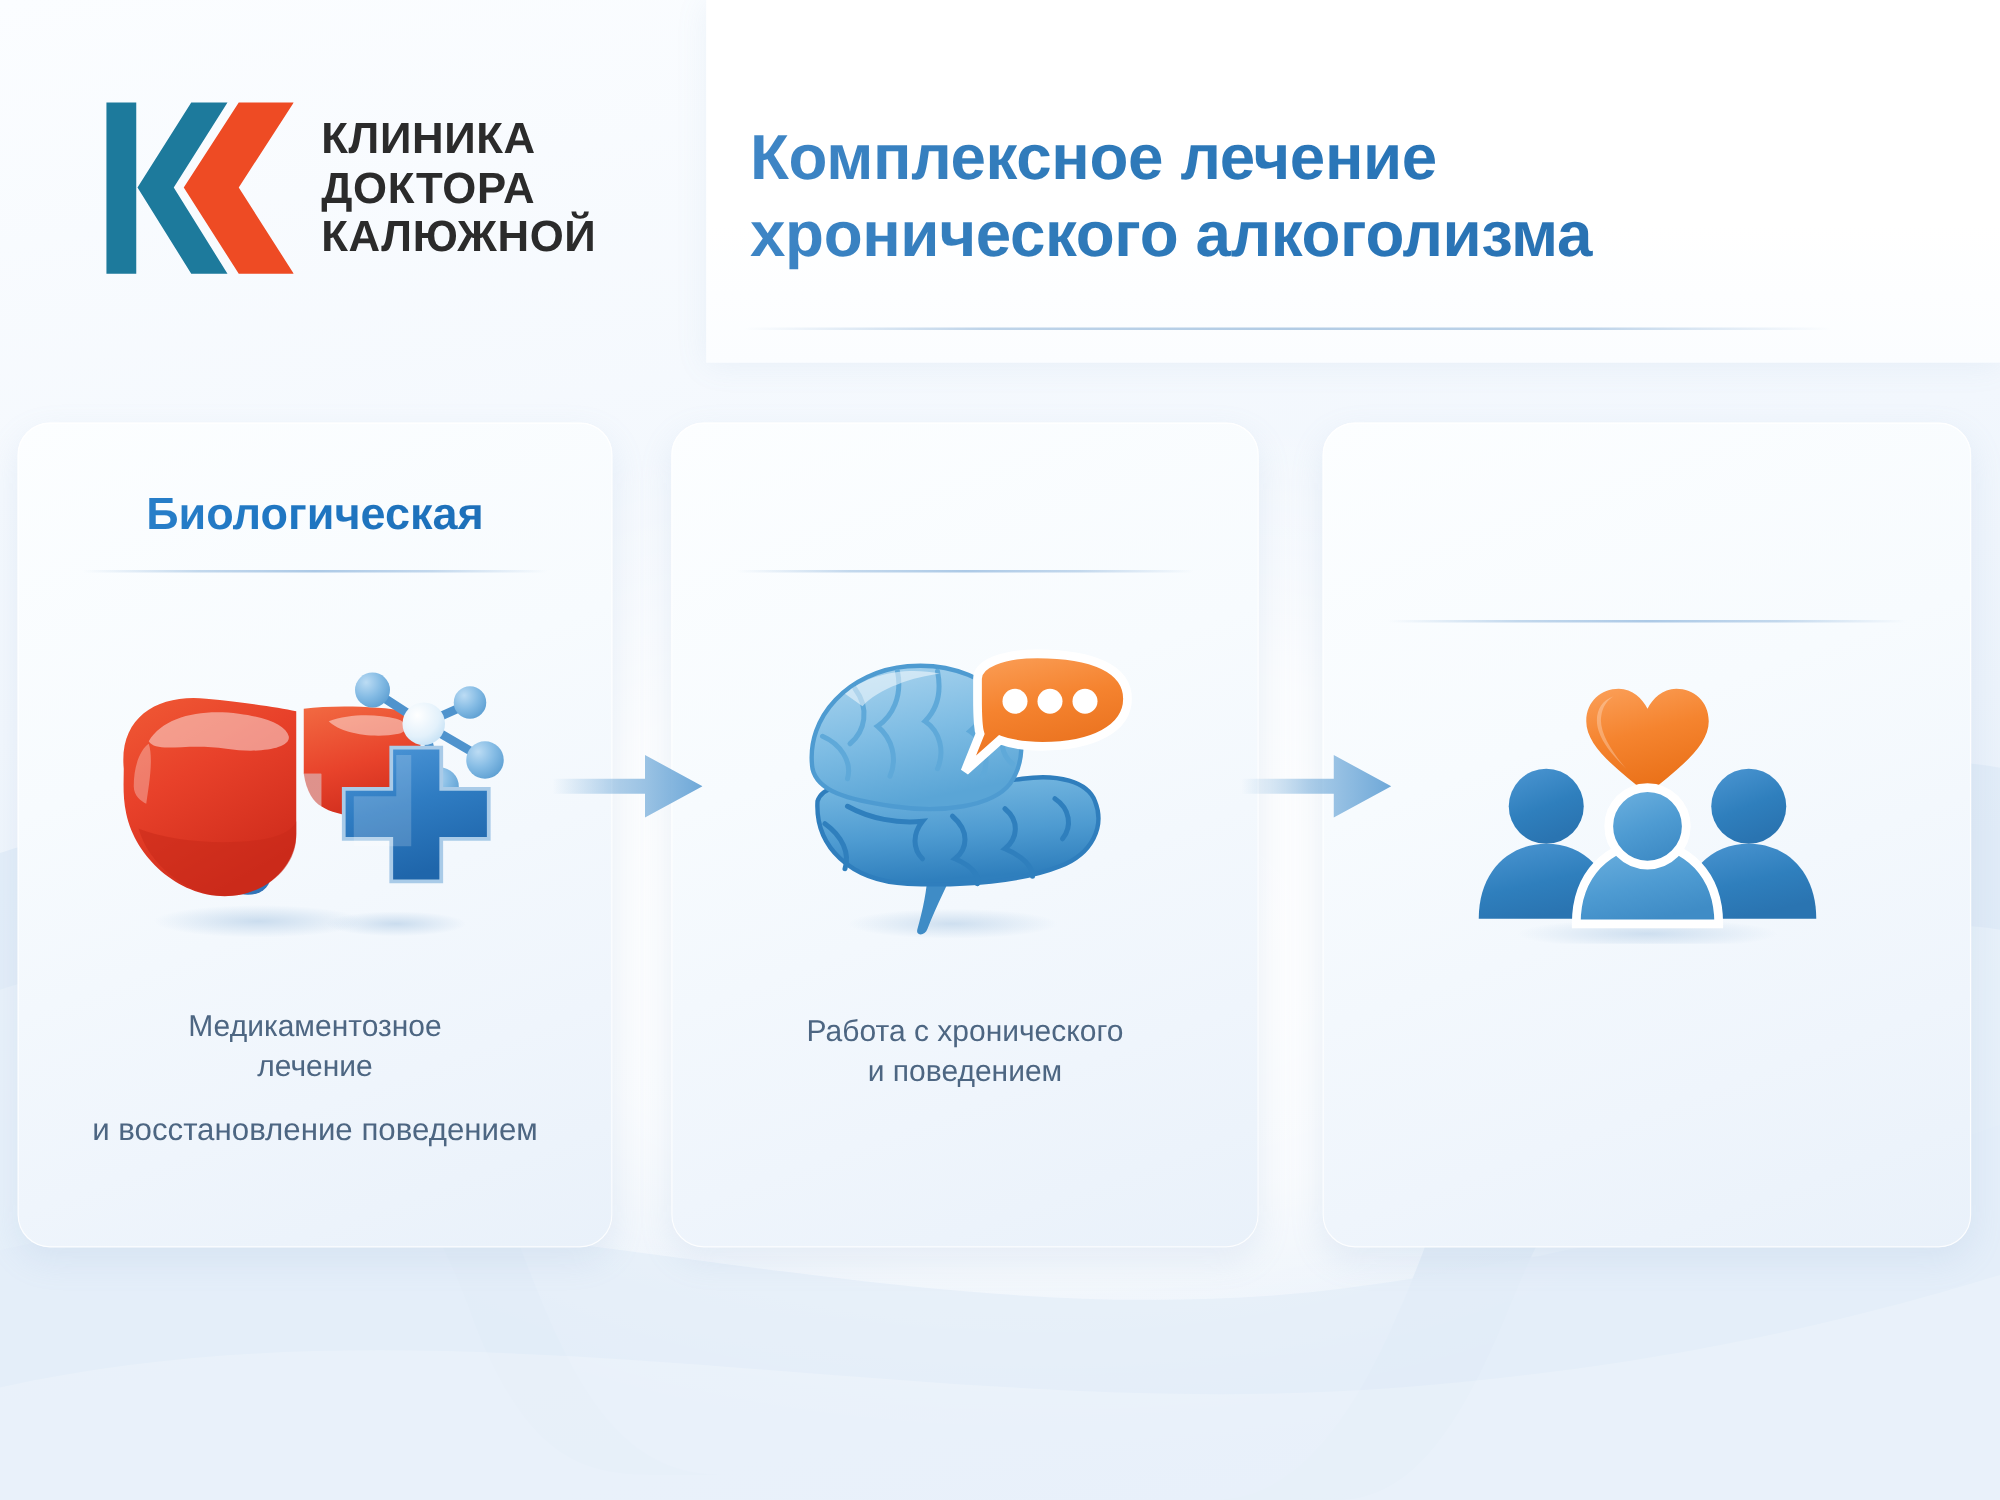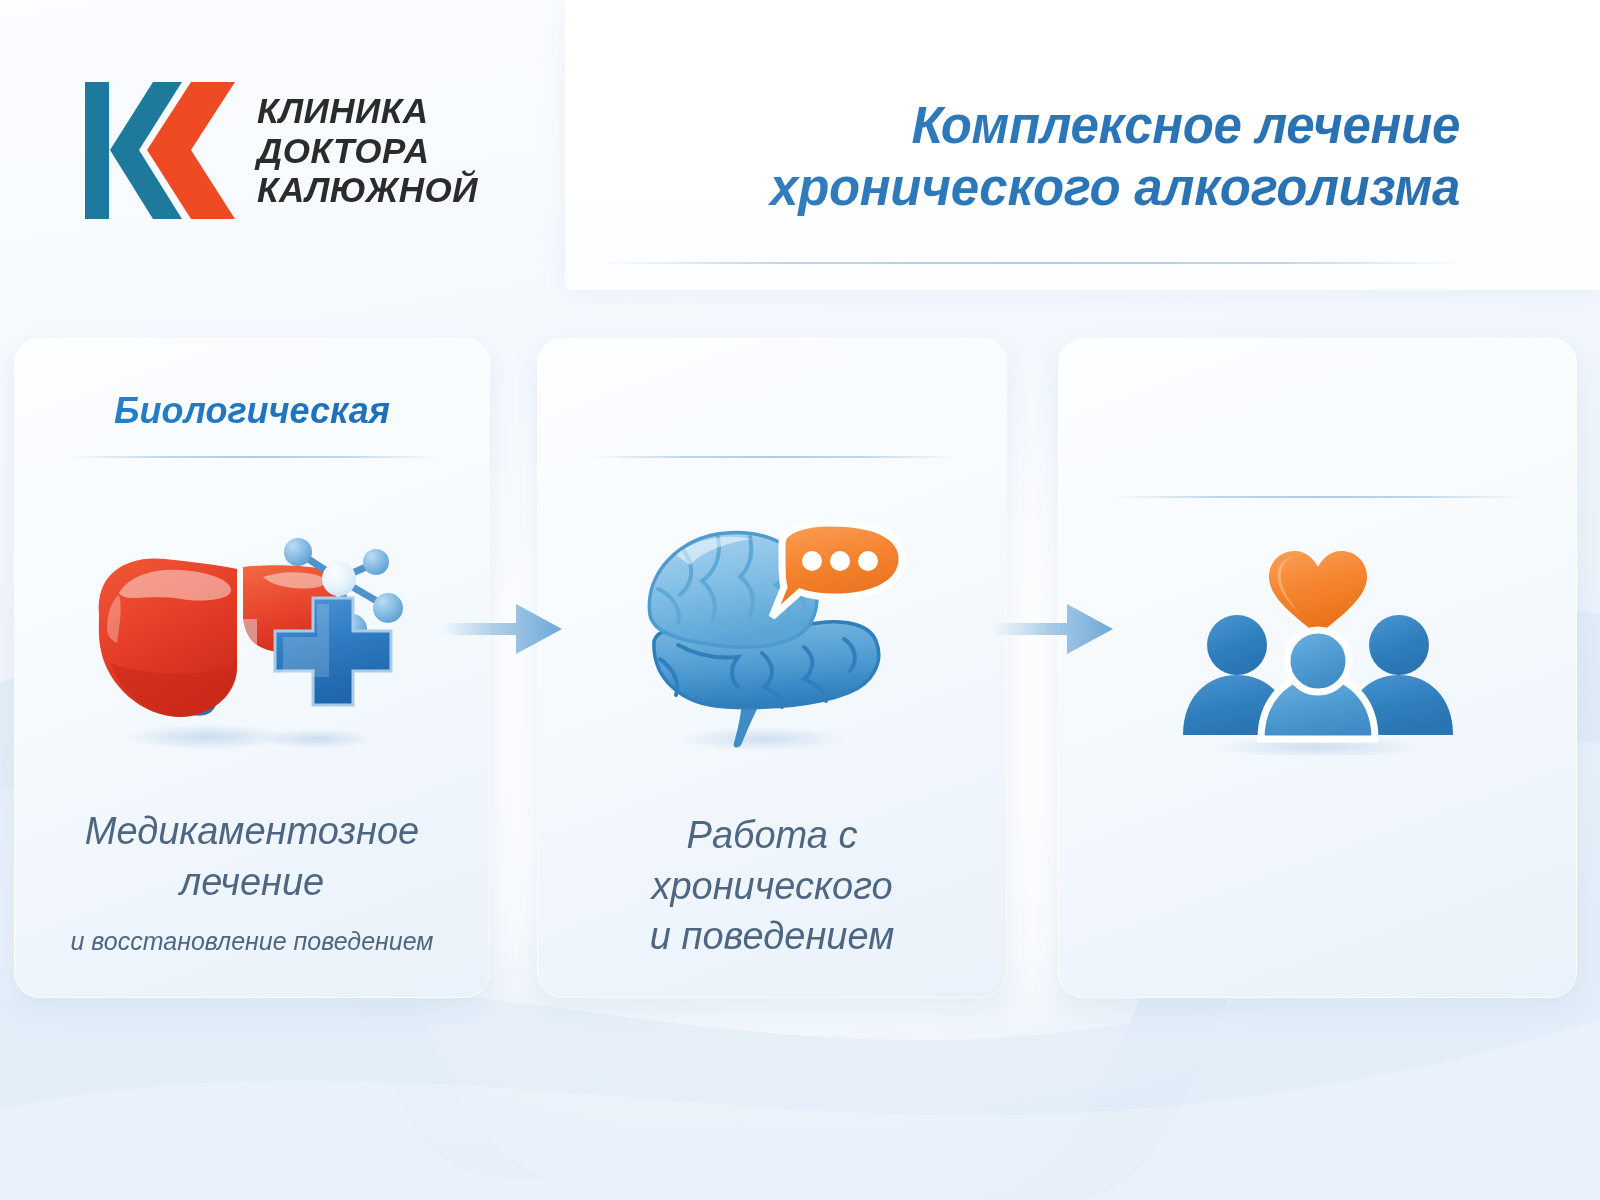"КЛИНИКА" #stage { font-style: italic -> none }
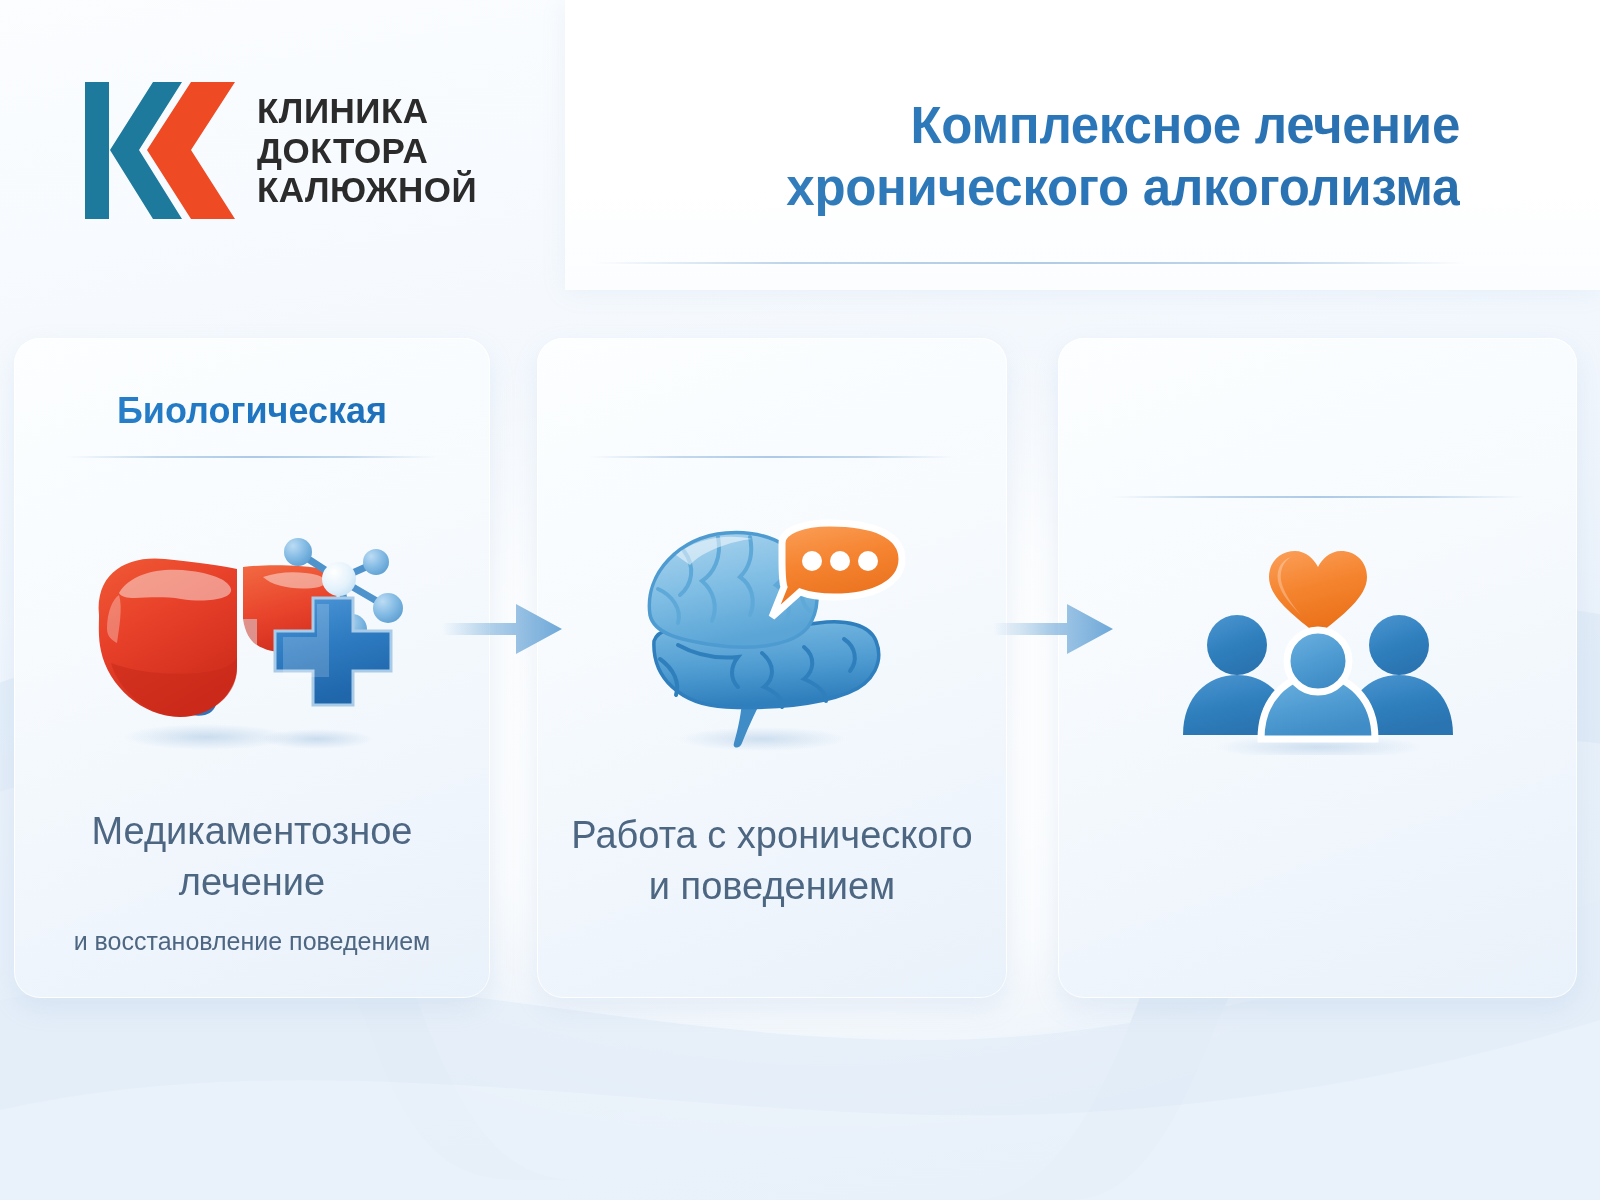"Комплексное лечение" #page-title { text-align: right -> left }
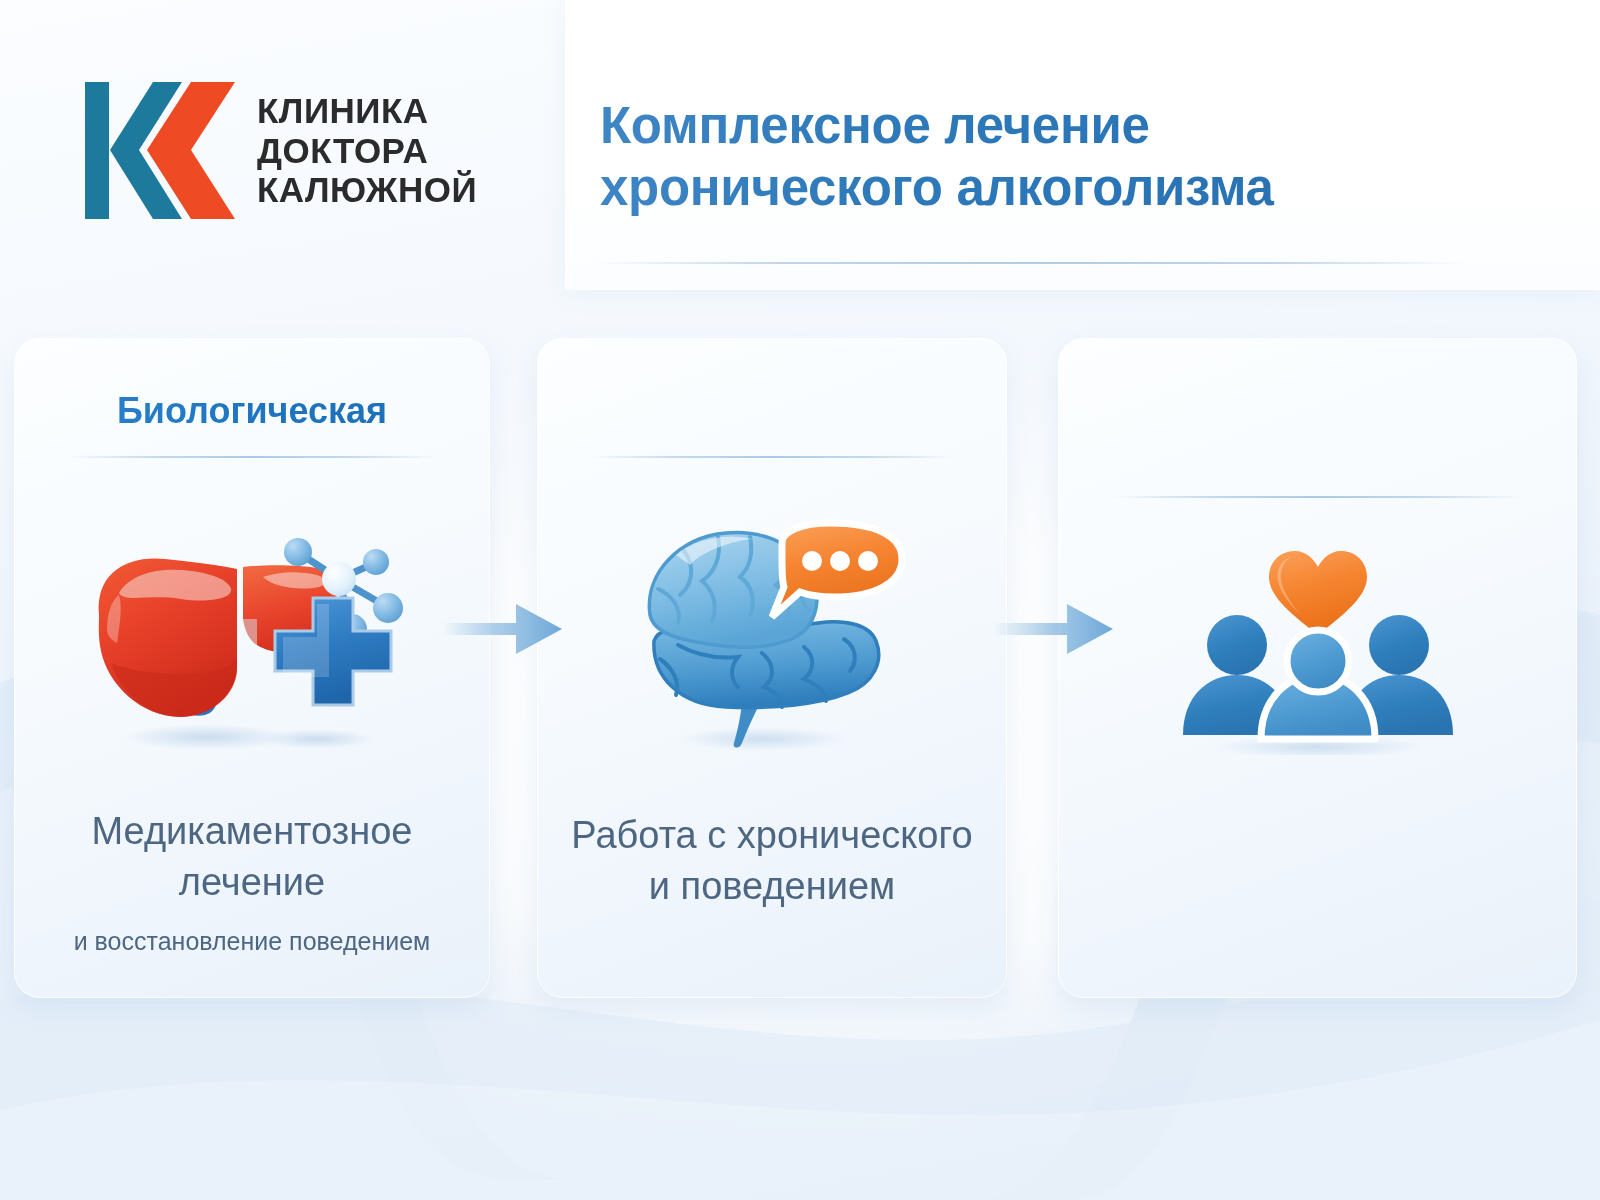"Медикаментозное" .cap-main { font-size: 38px -> 24px }
